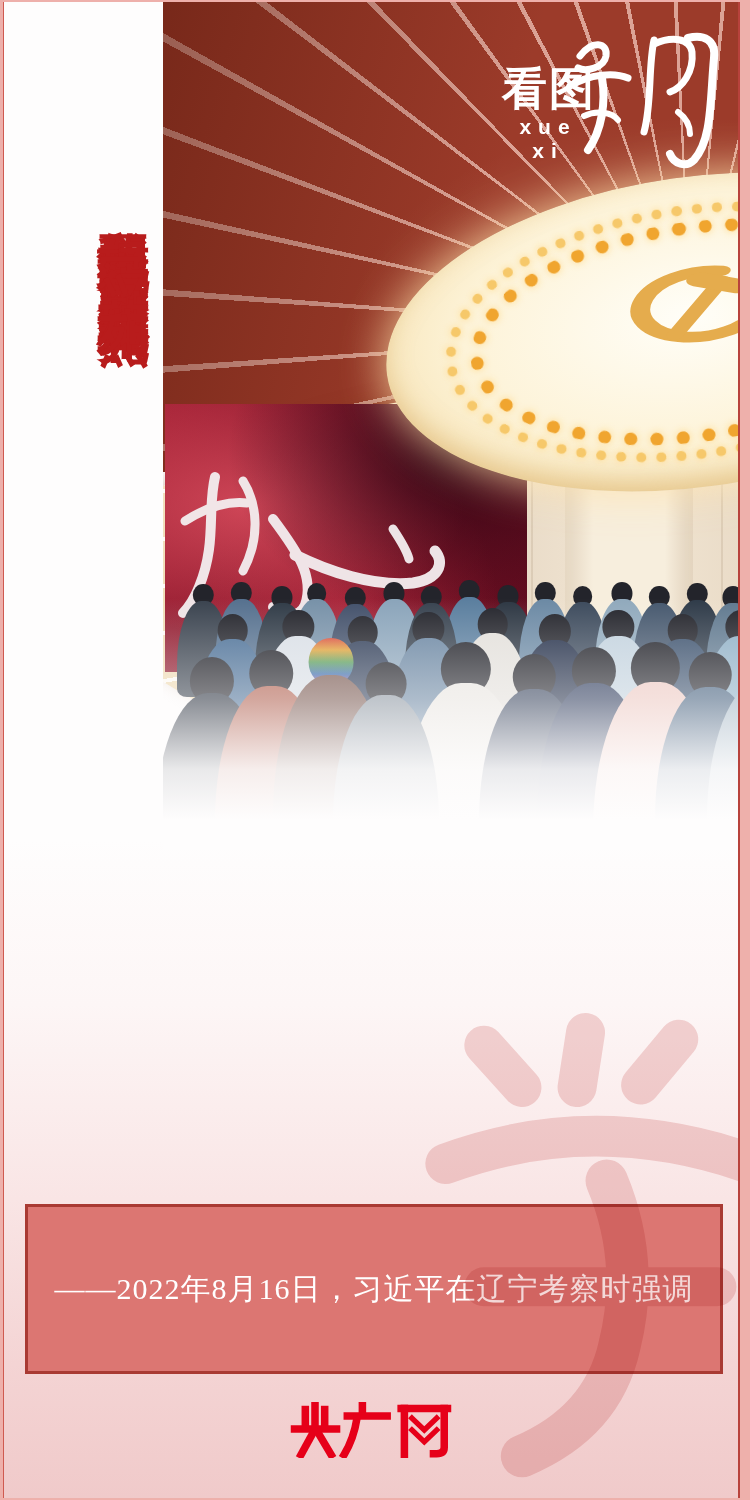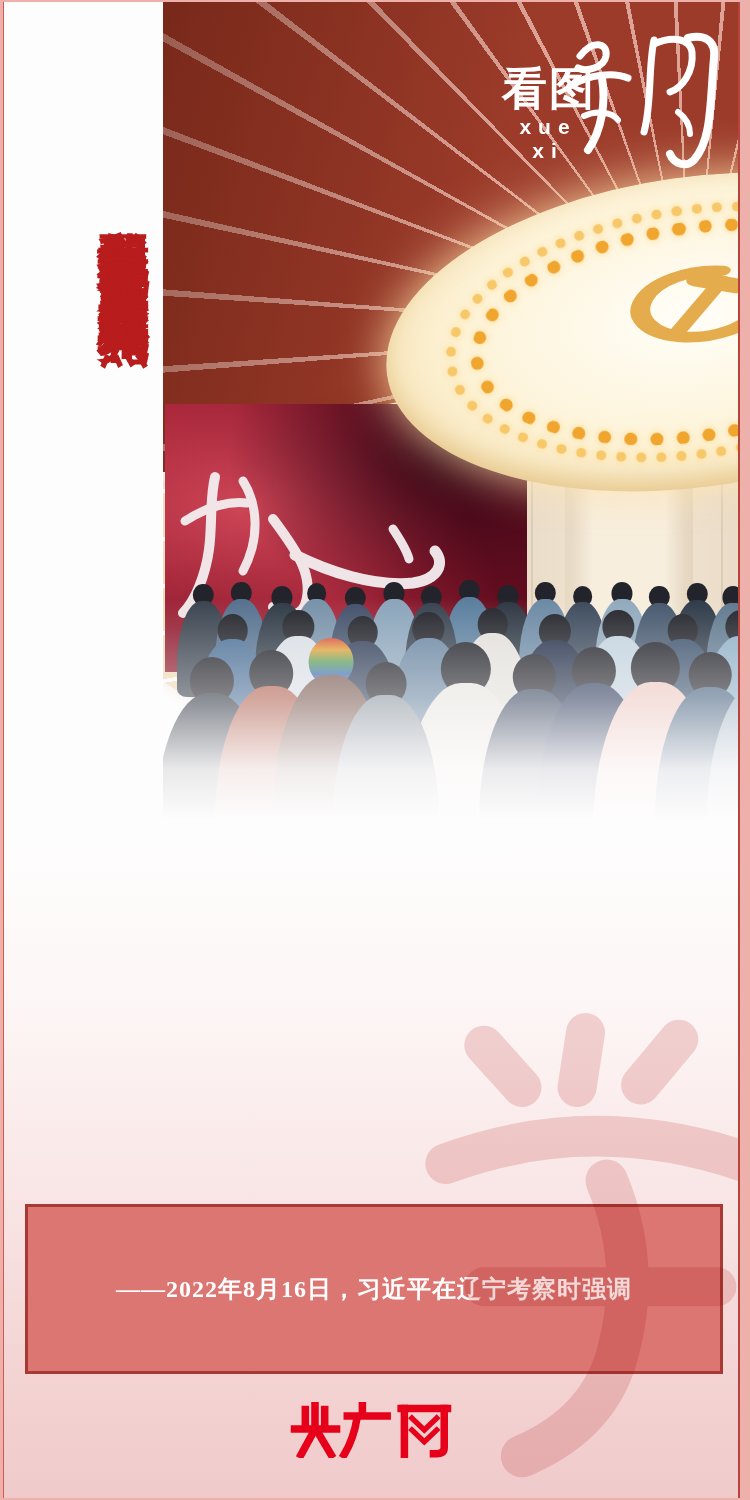"——2022年8月16日，习近平在辽宁考察时强调" .quote-text { font-size: 24px -> 30px; font-weight: bold -> normal }
